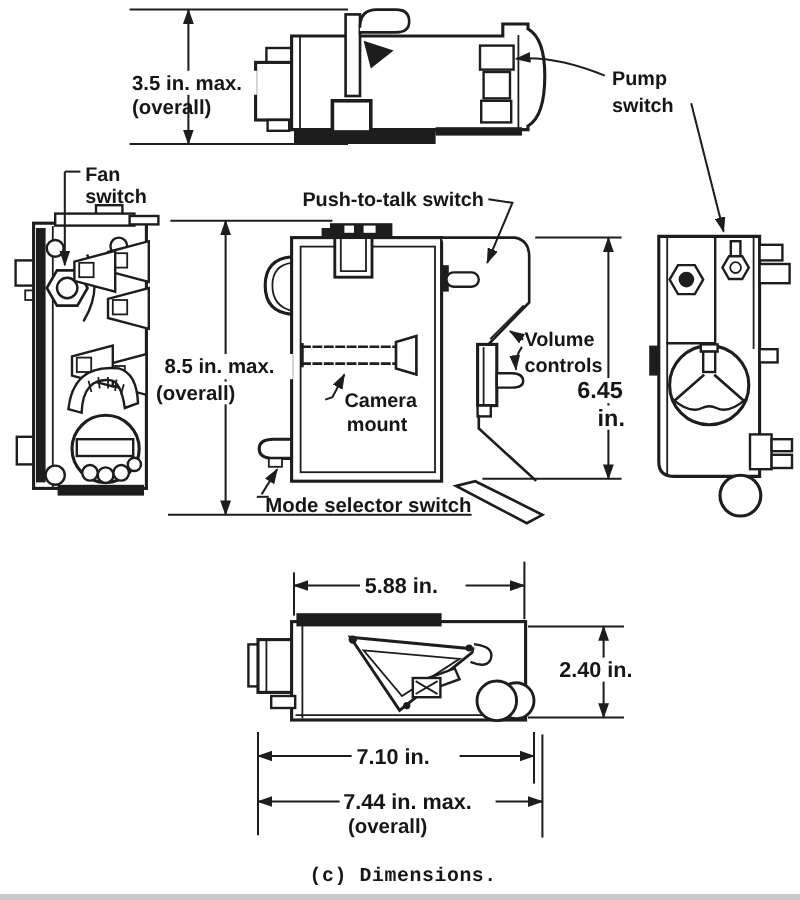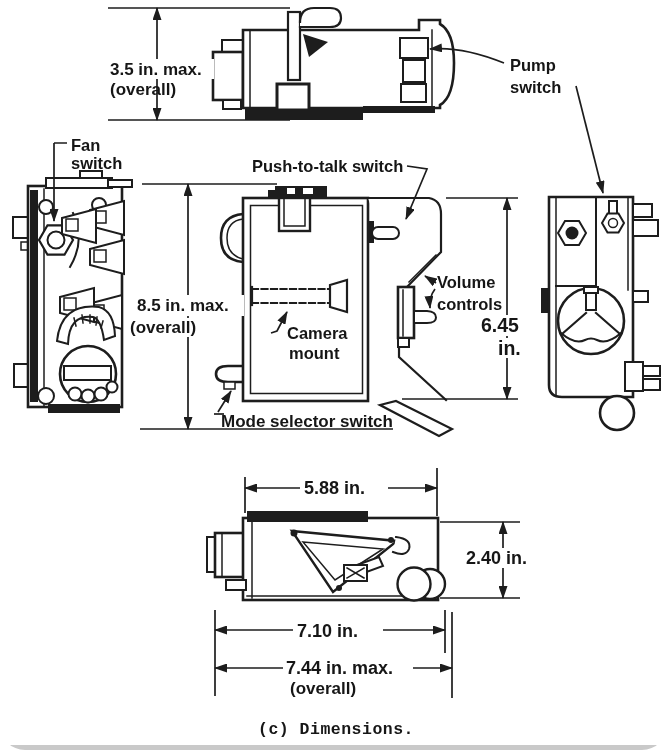"3.5 in. max." .page { border-radius: 25px -> none }
